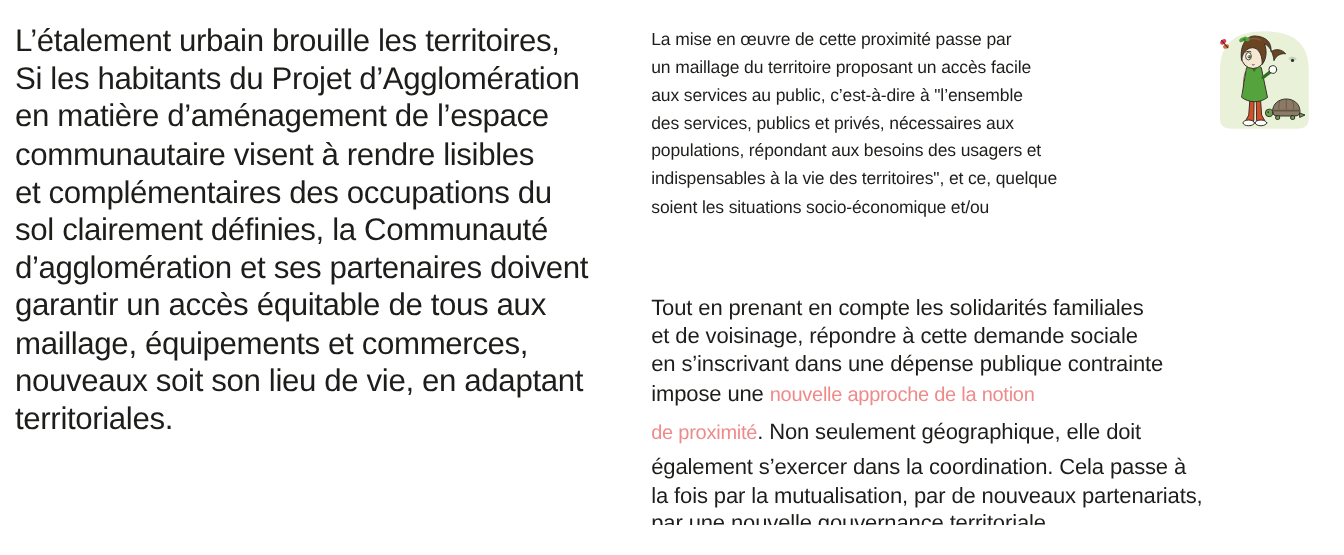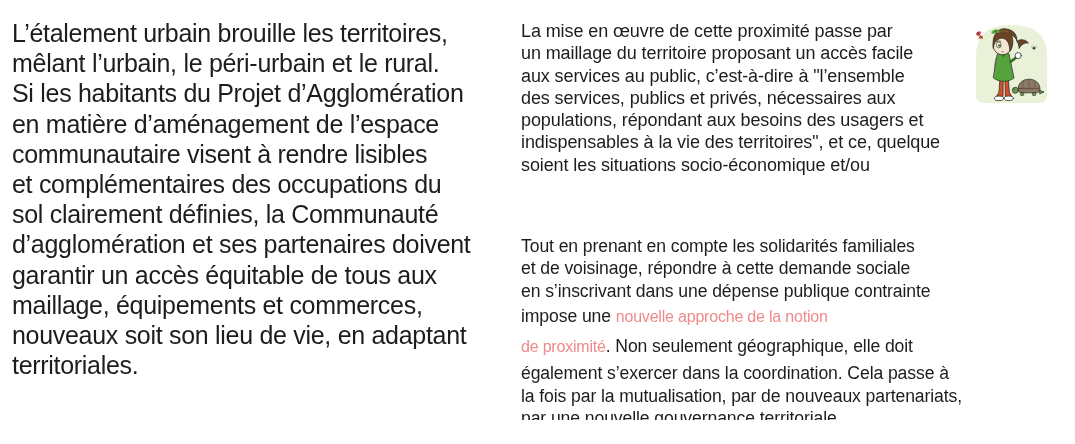"La mise en œuvre de" .p1 { font-size: 18px -> 14px }
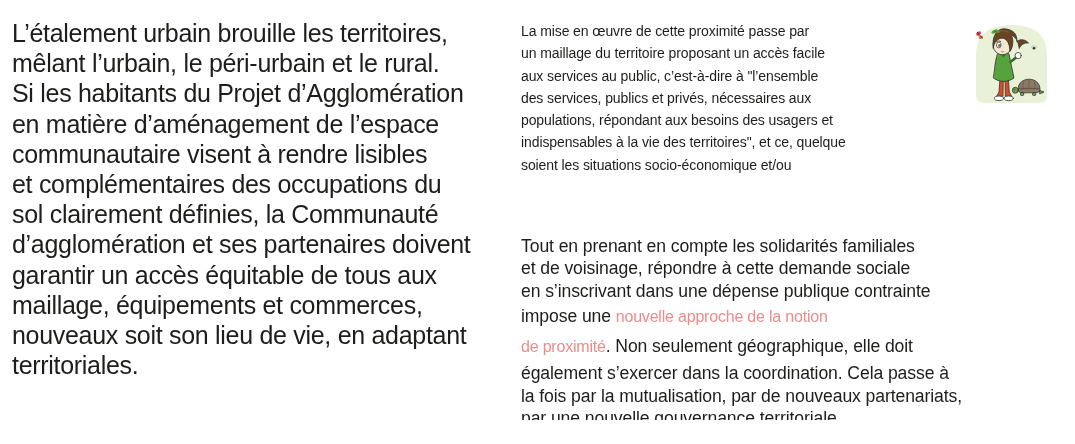"mêlant l’urbain, le péri-urbain et" div.line { html: <div>mêlant l’urbain, le péri-urbain et le rural.</div> -> none }
